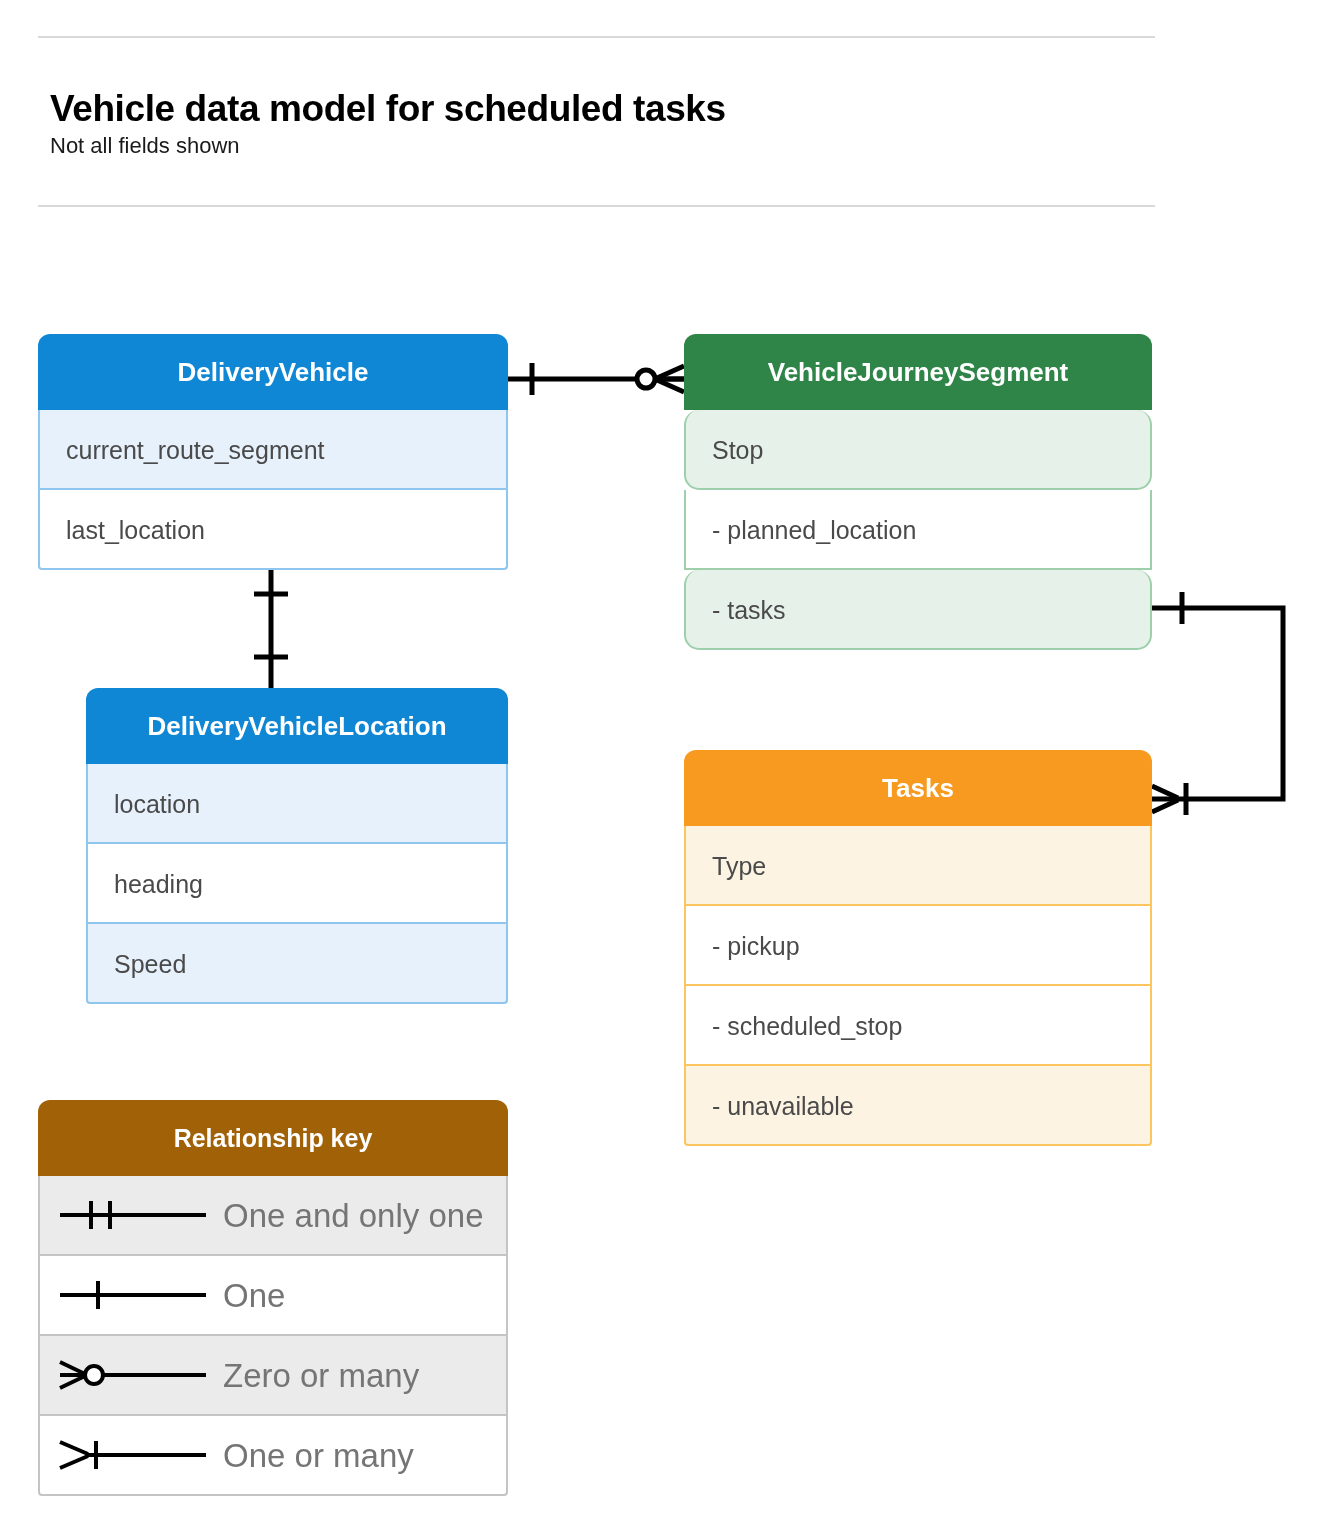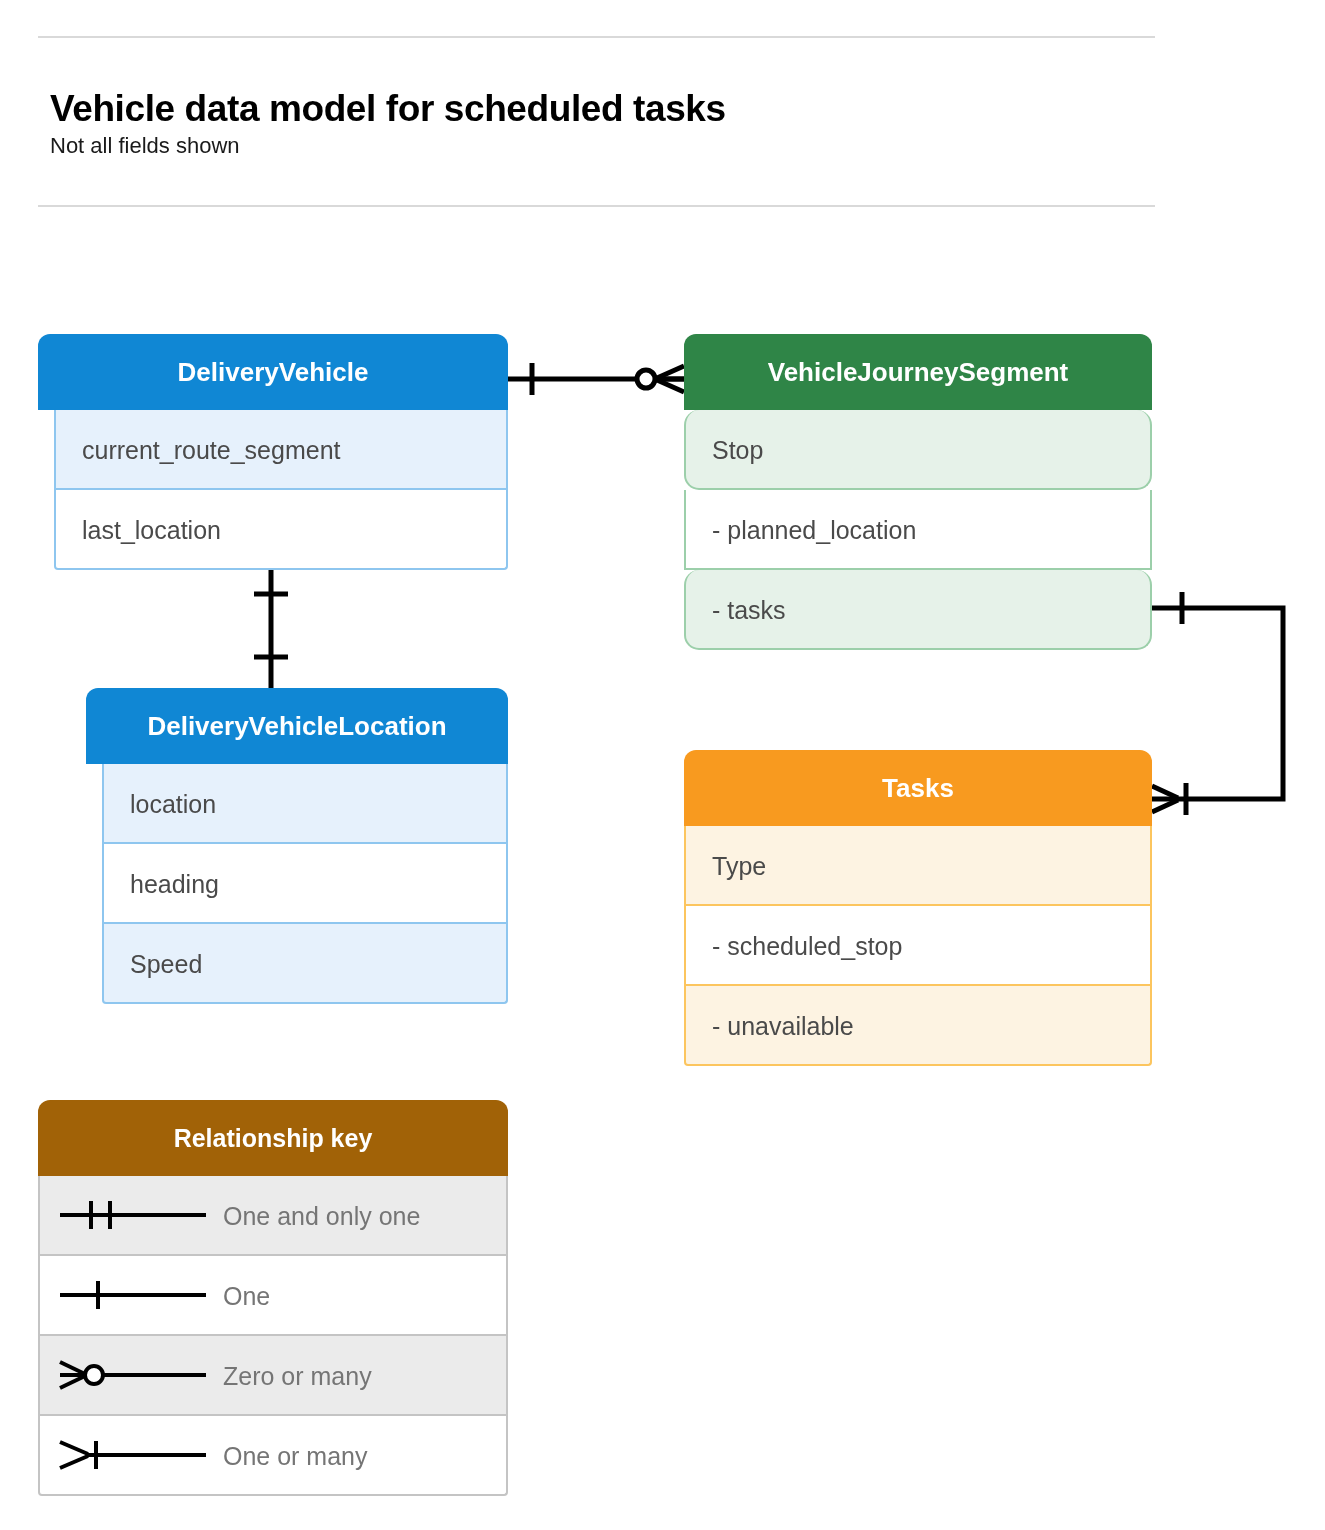"current_route_segment" .blue .entity-row { margin-left: 16px -> none }
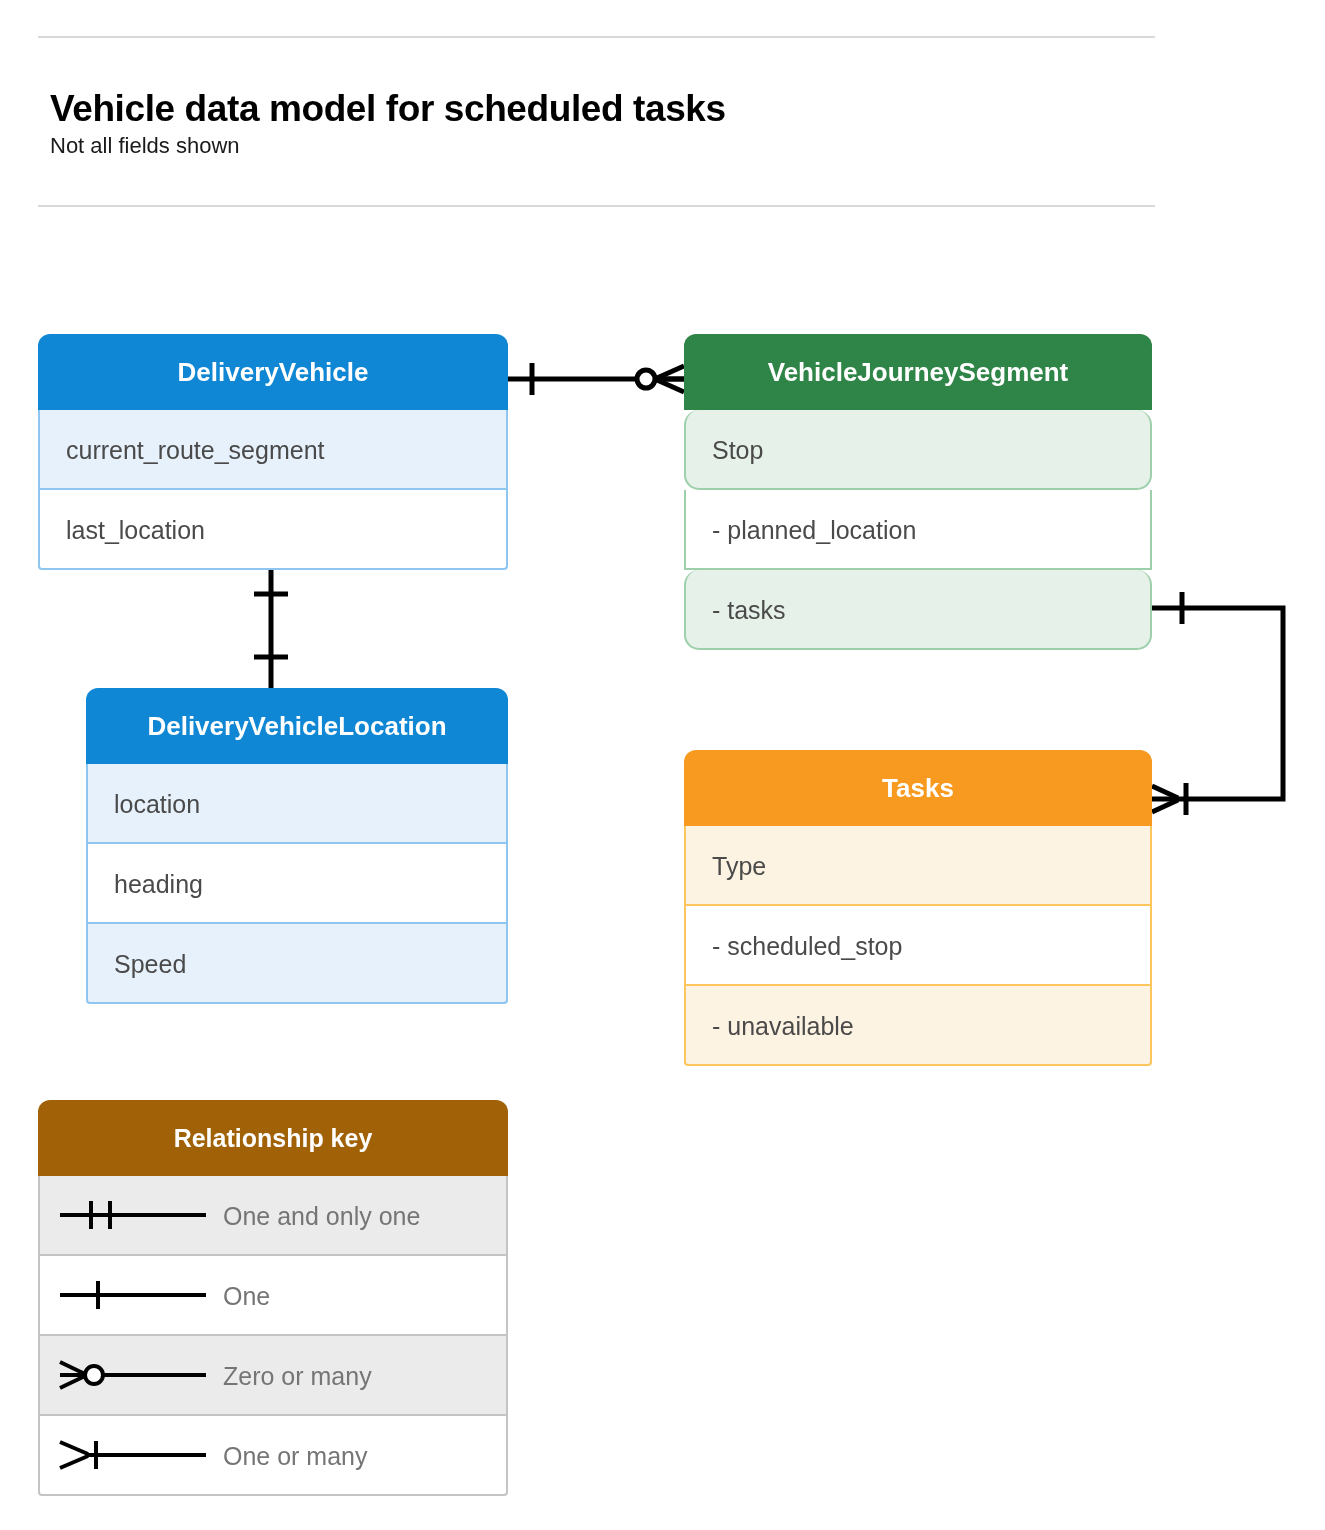"- pickup" div.entity-row { html: none -> <div>- pickup</div> }
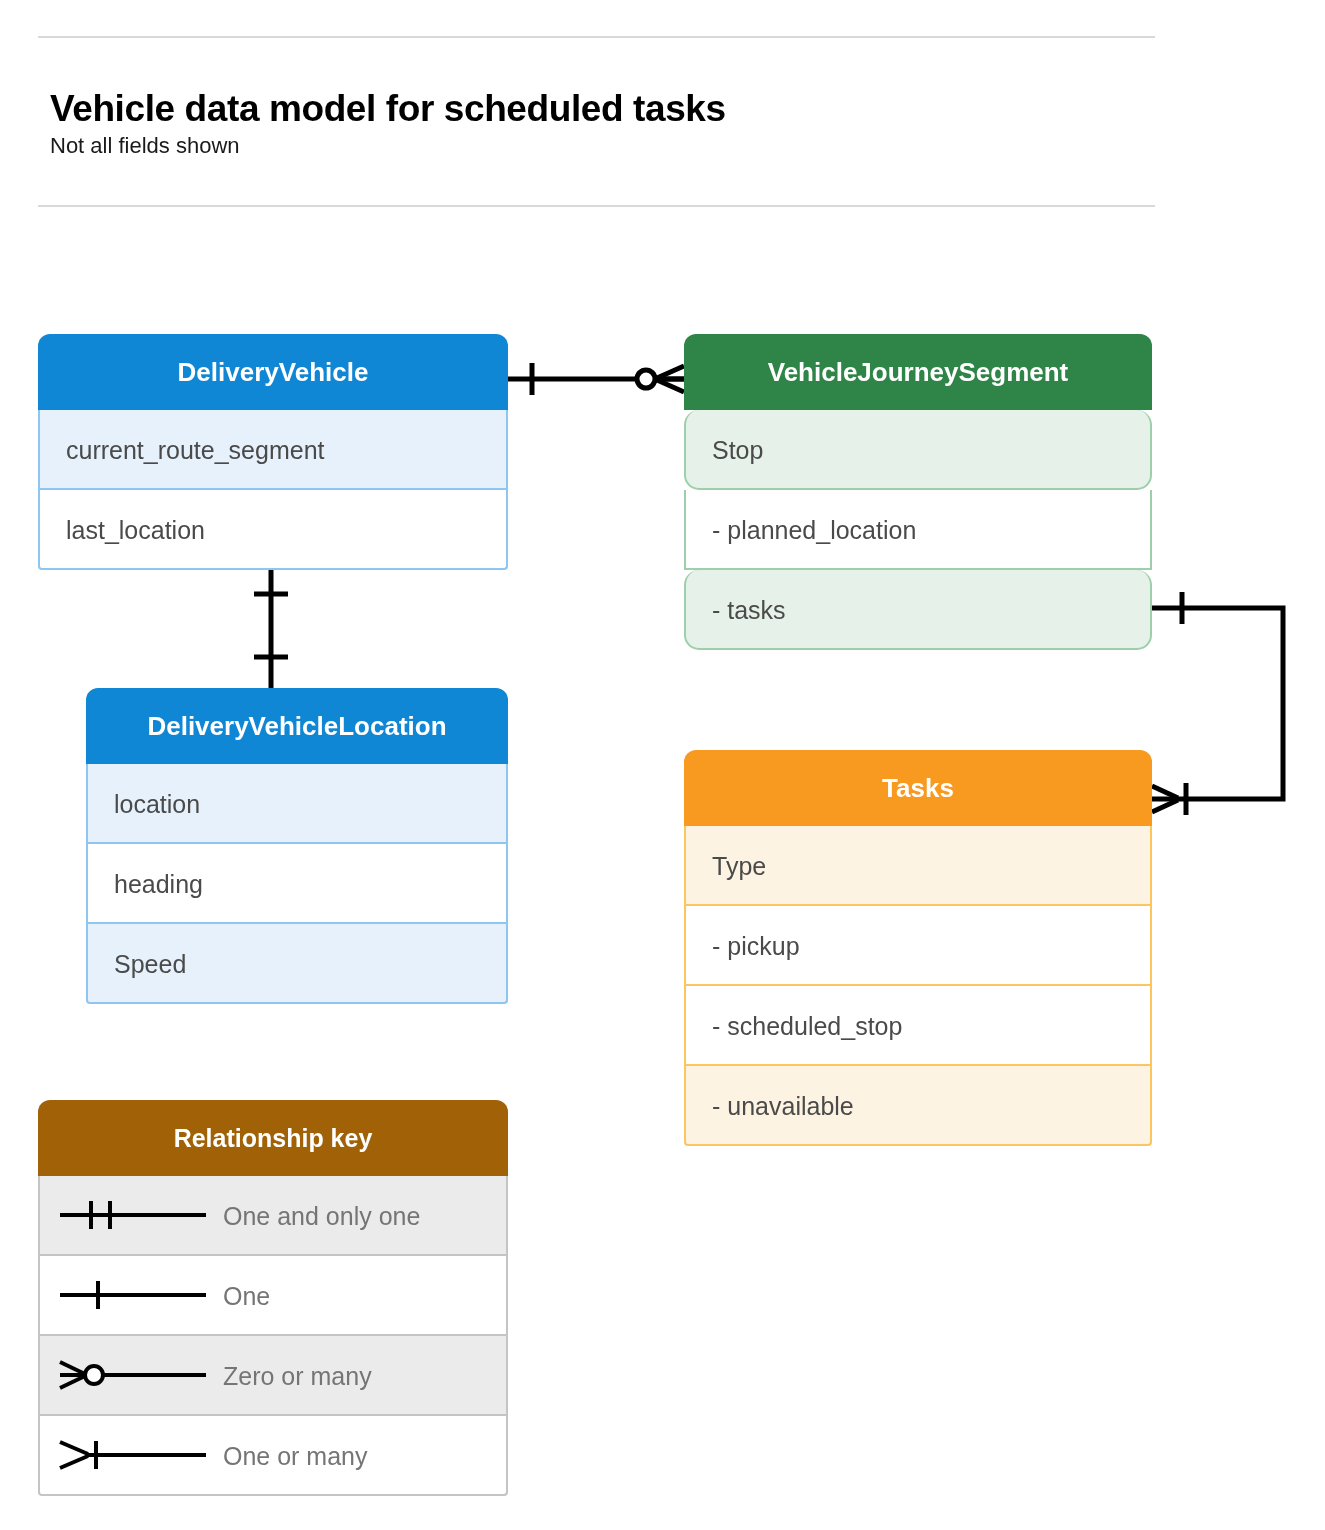"One and only one" #legend .entity-row { font-size: 25px -> 33px }
